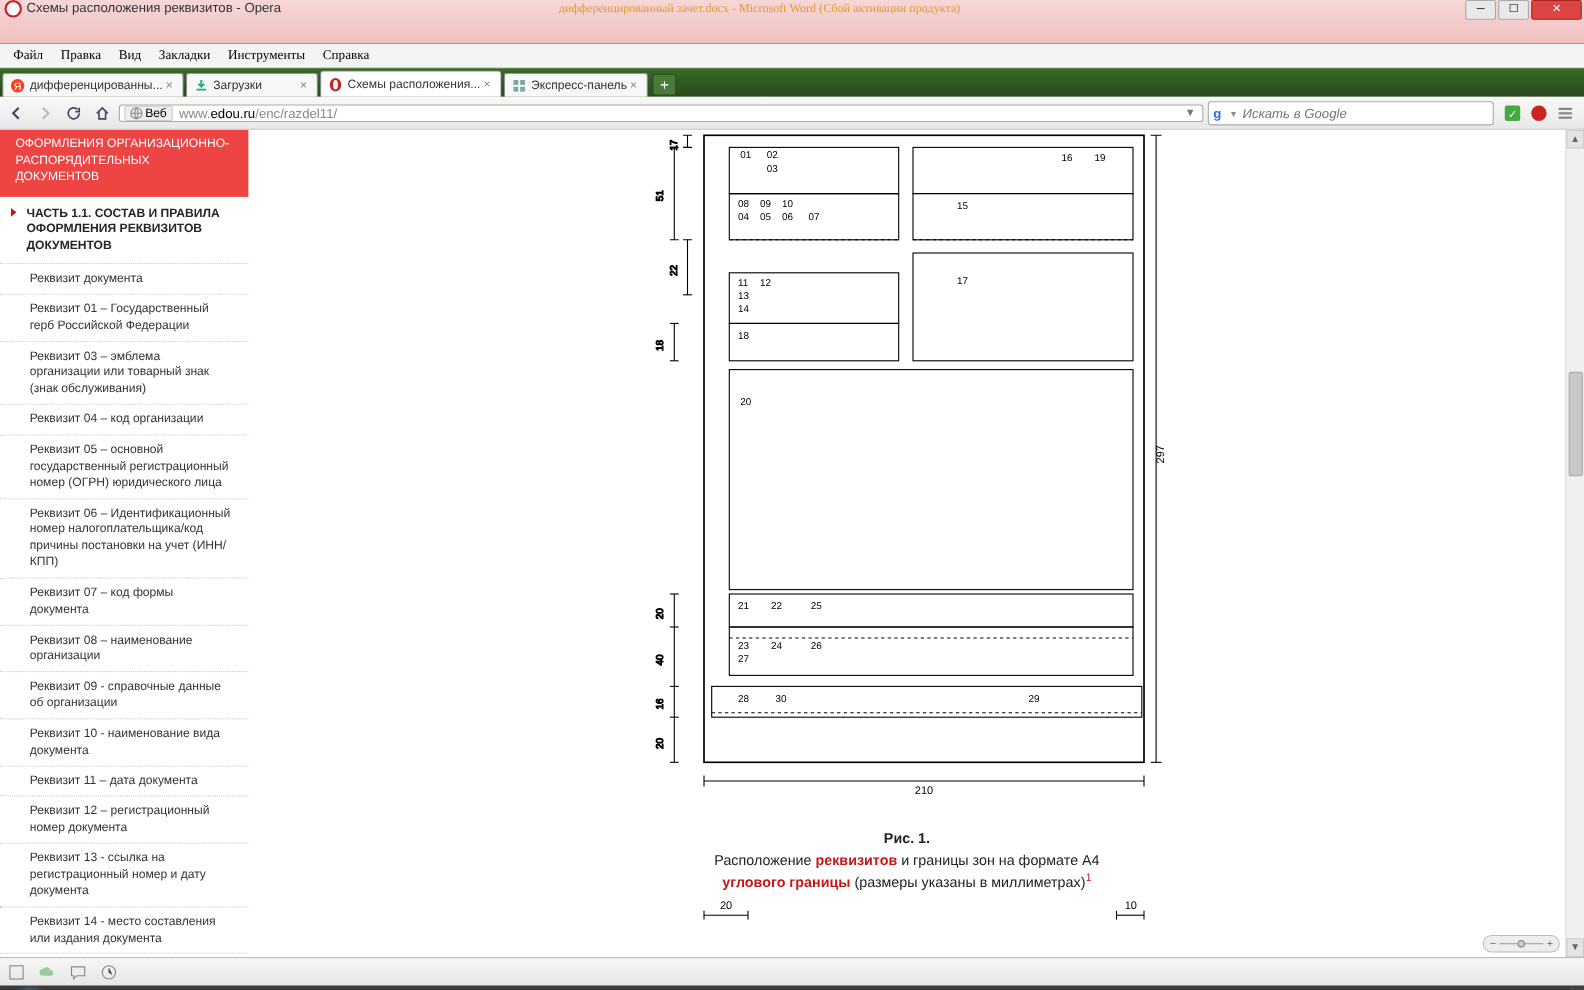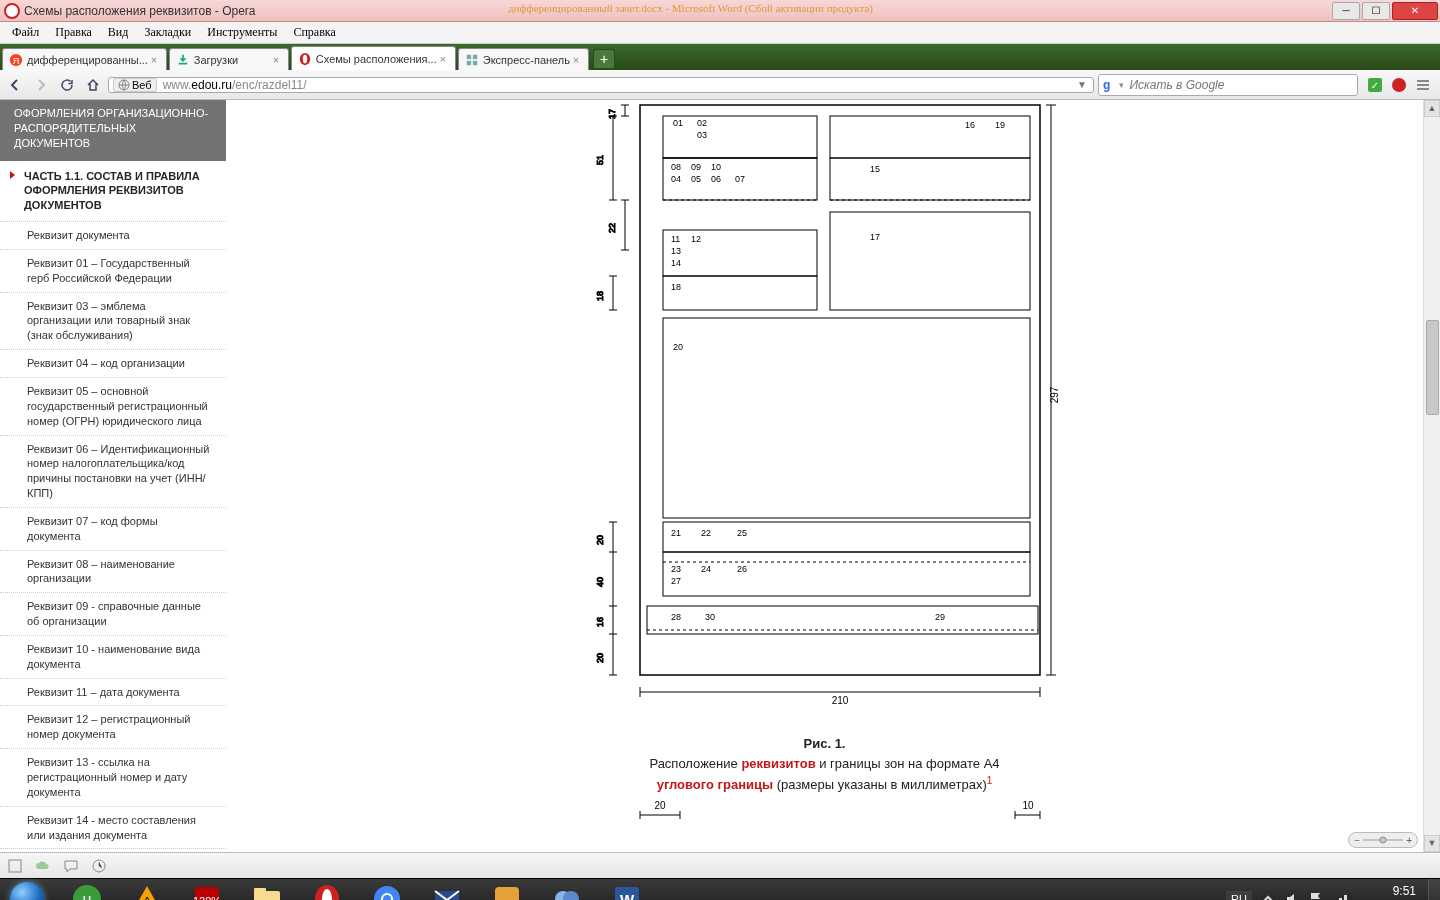"Схемы расположения реквизитов - Opera" .titlebar { align-items: center -> none; height: 22px -> 40px }
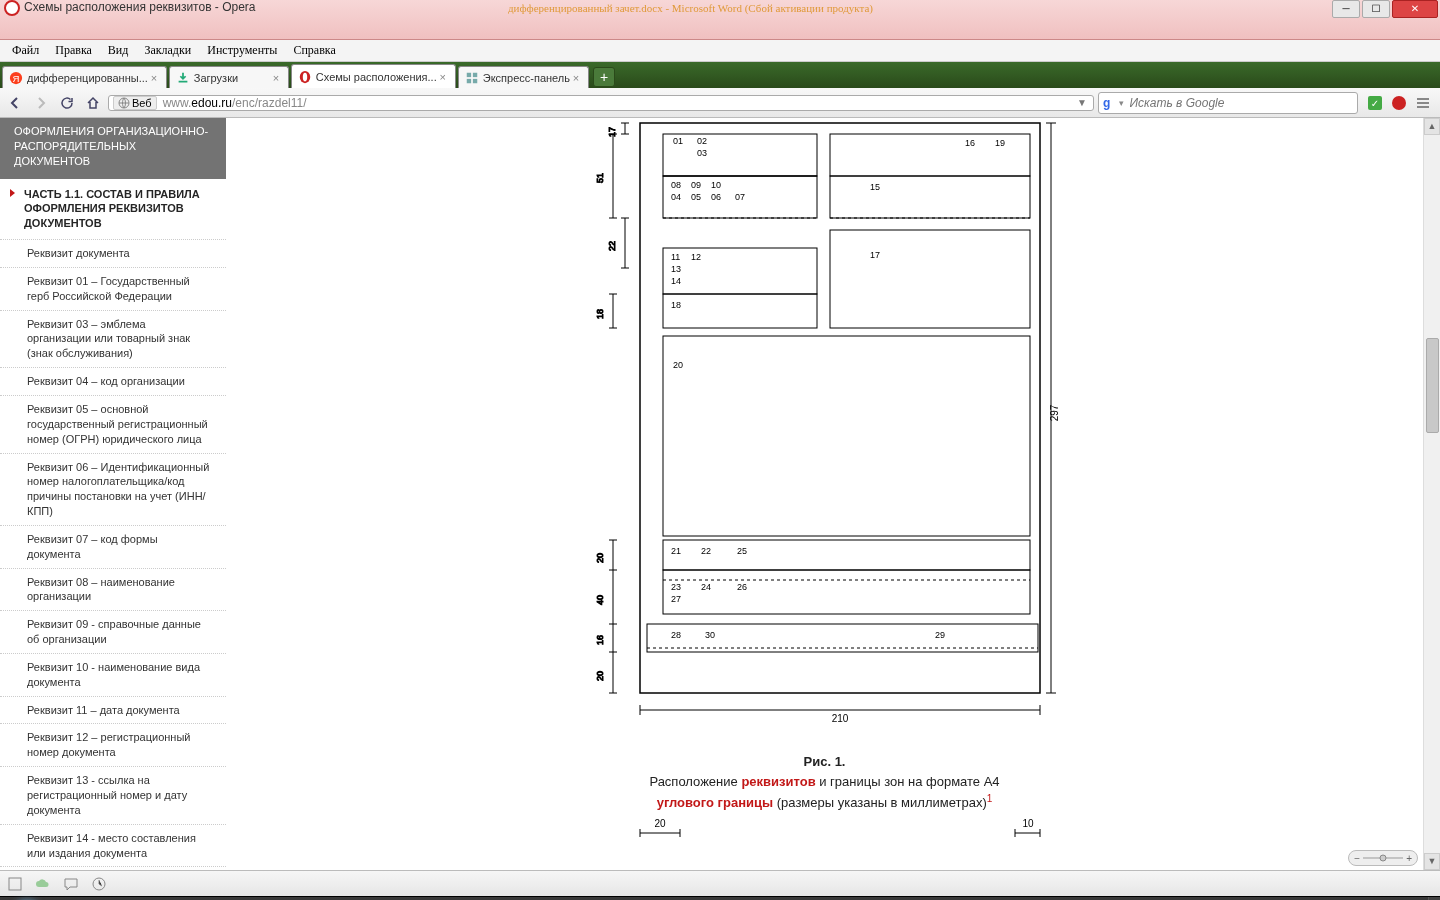"ОФОРМЛЕНИЯ" .side-head { background: #737373 -> #ef4444 }
